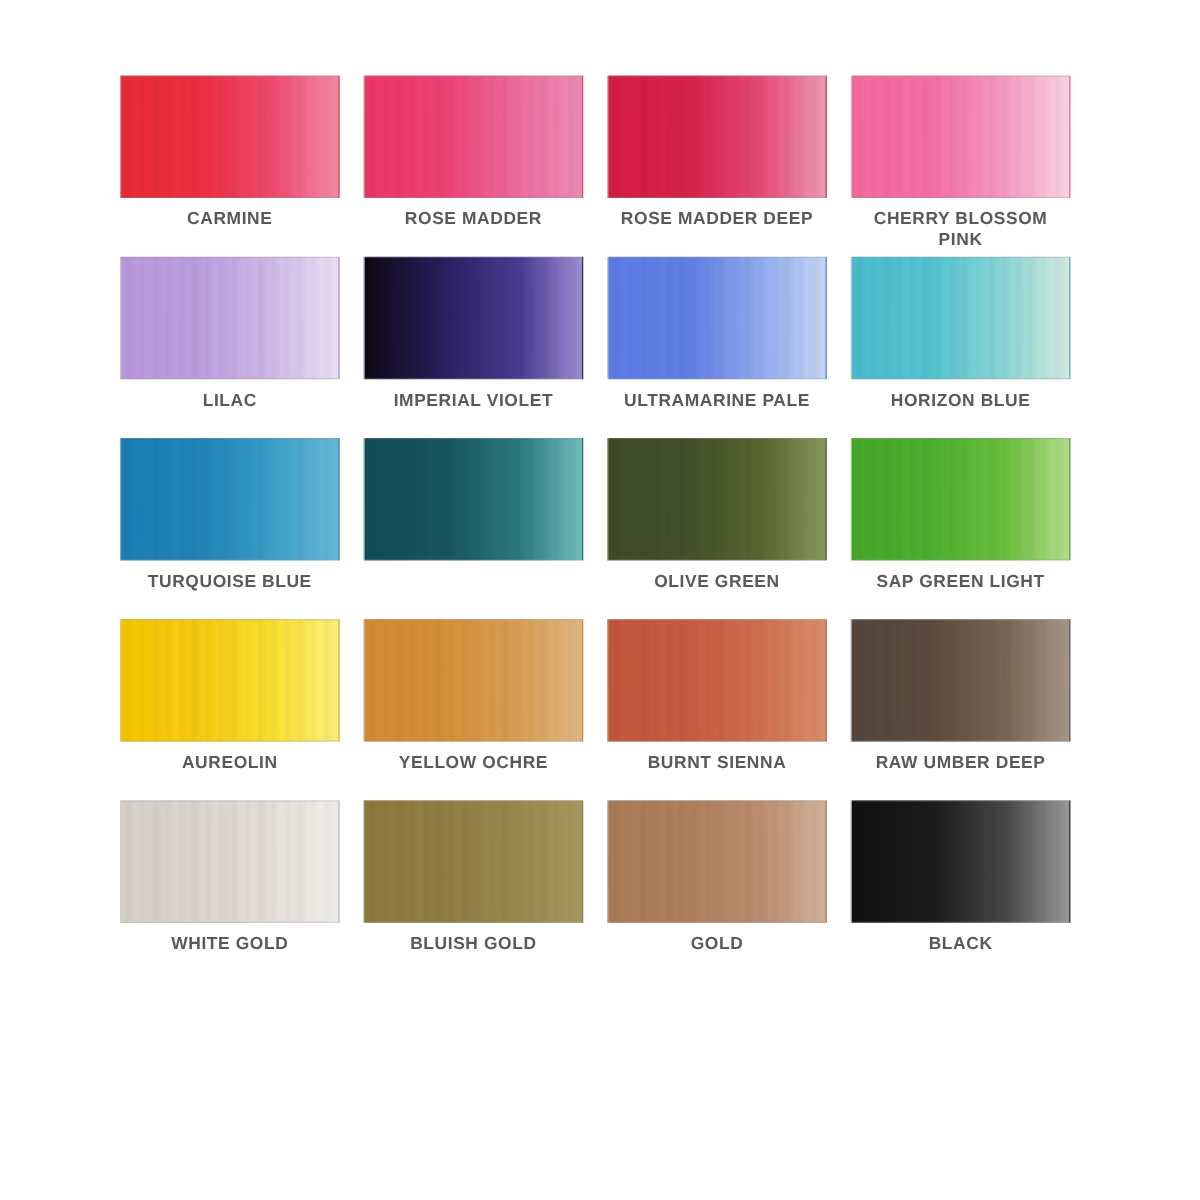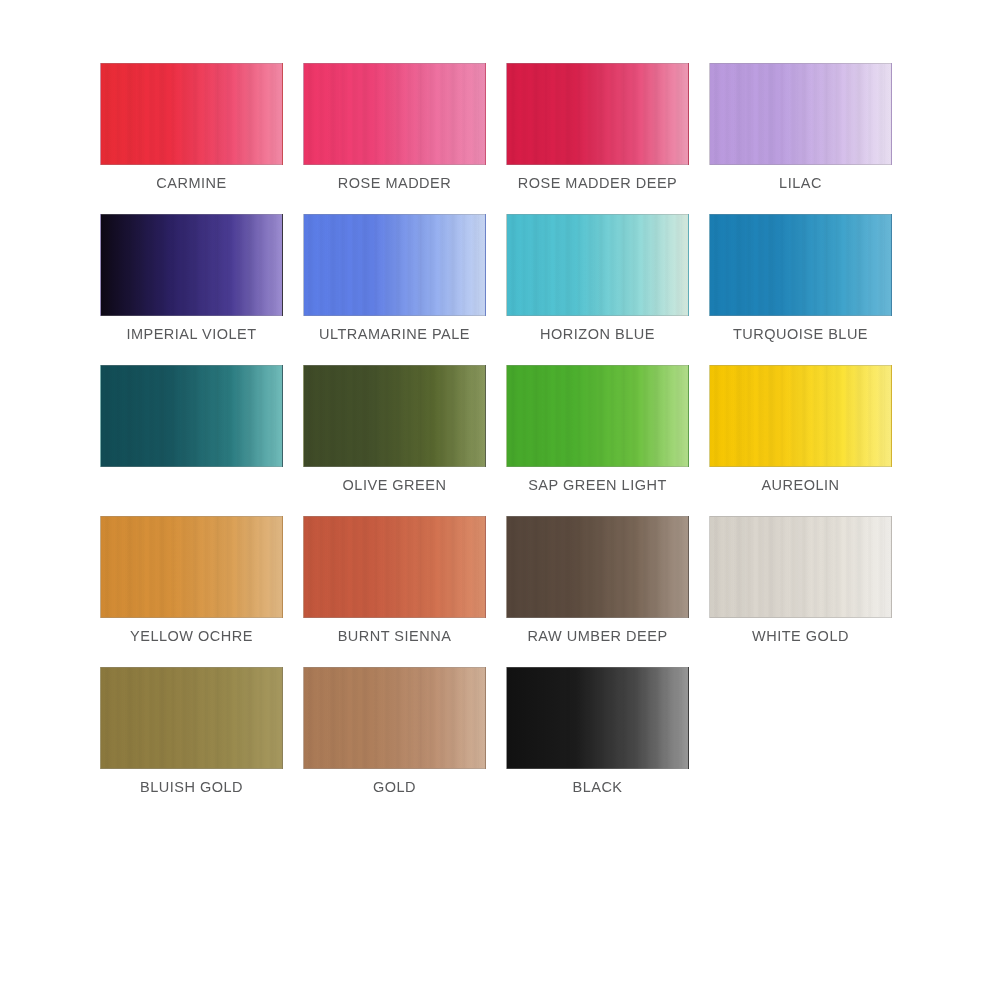"CARMINE" .swatch-cell { font-weight: none -> bold }
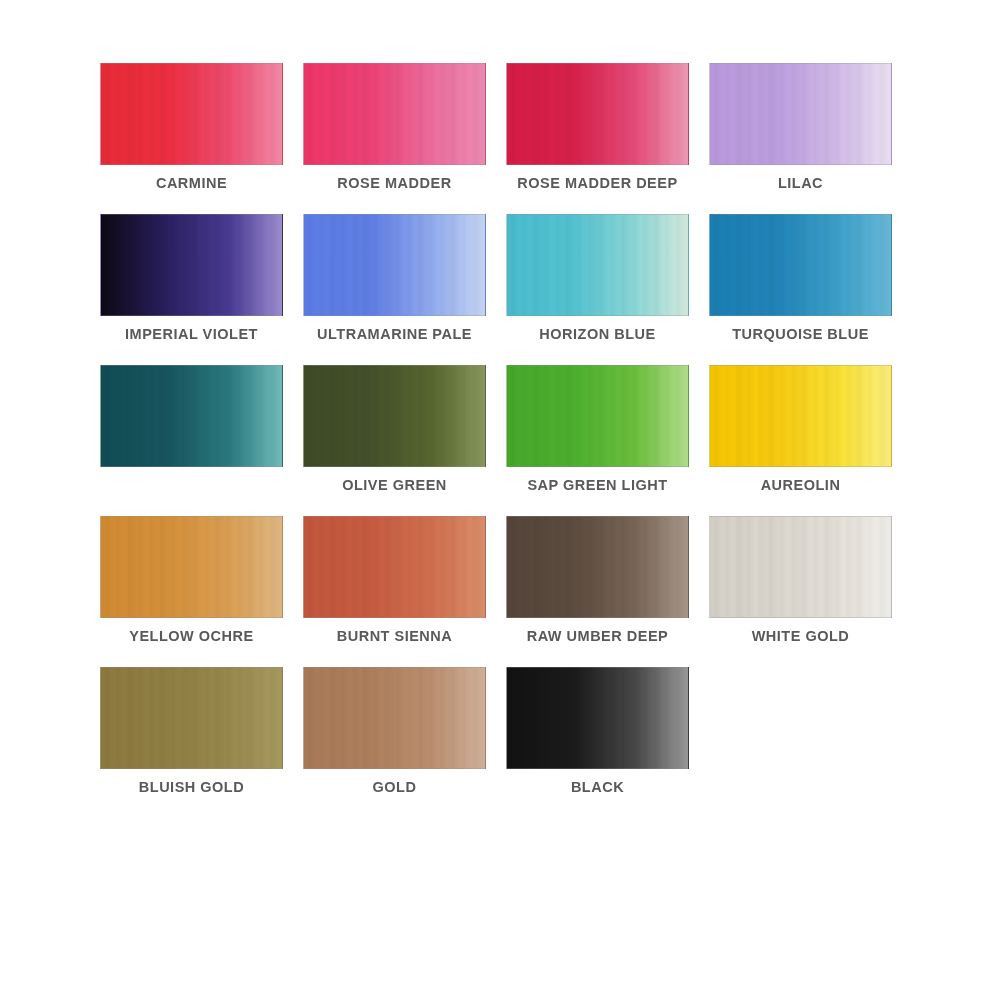"CHERRY BLOSSOM PINK" div.swatch-cell { html: none -> <div> <div></div> <div>CHERRY BLOSSOM PINK</div> </div> }
